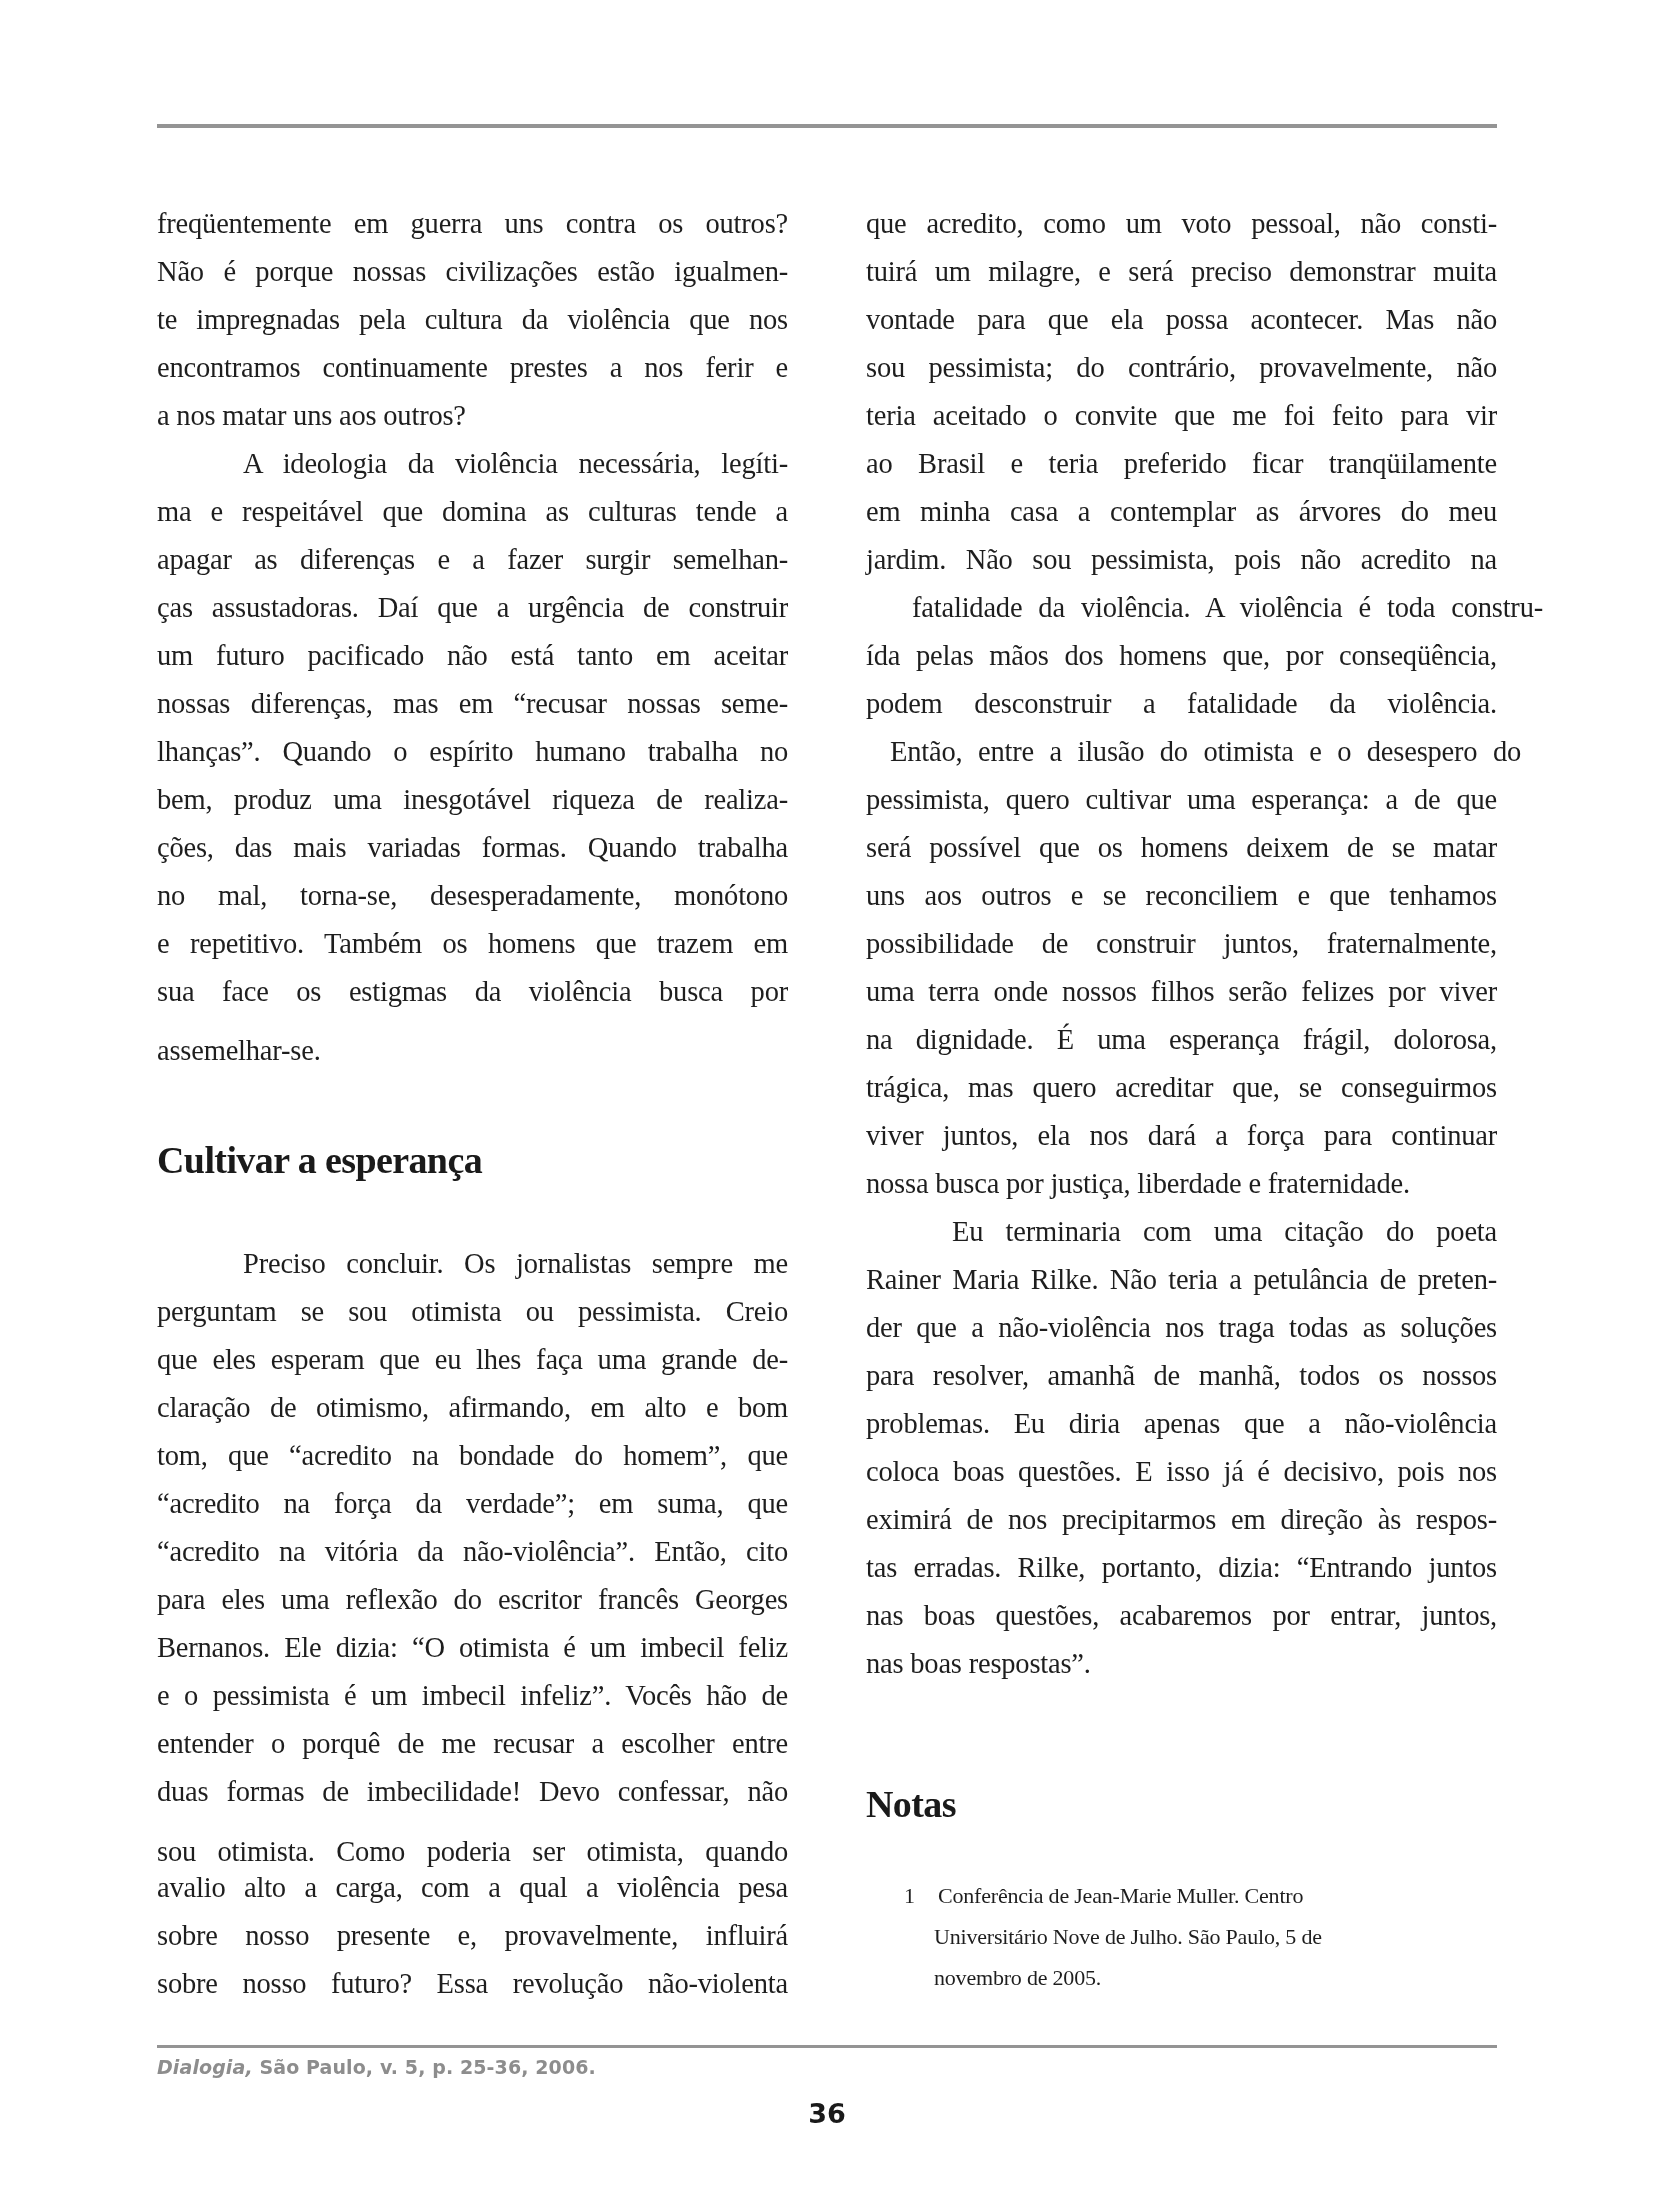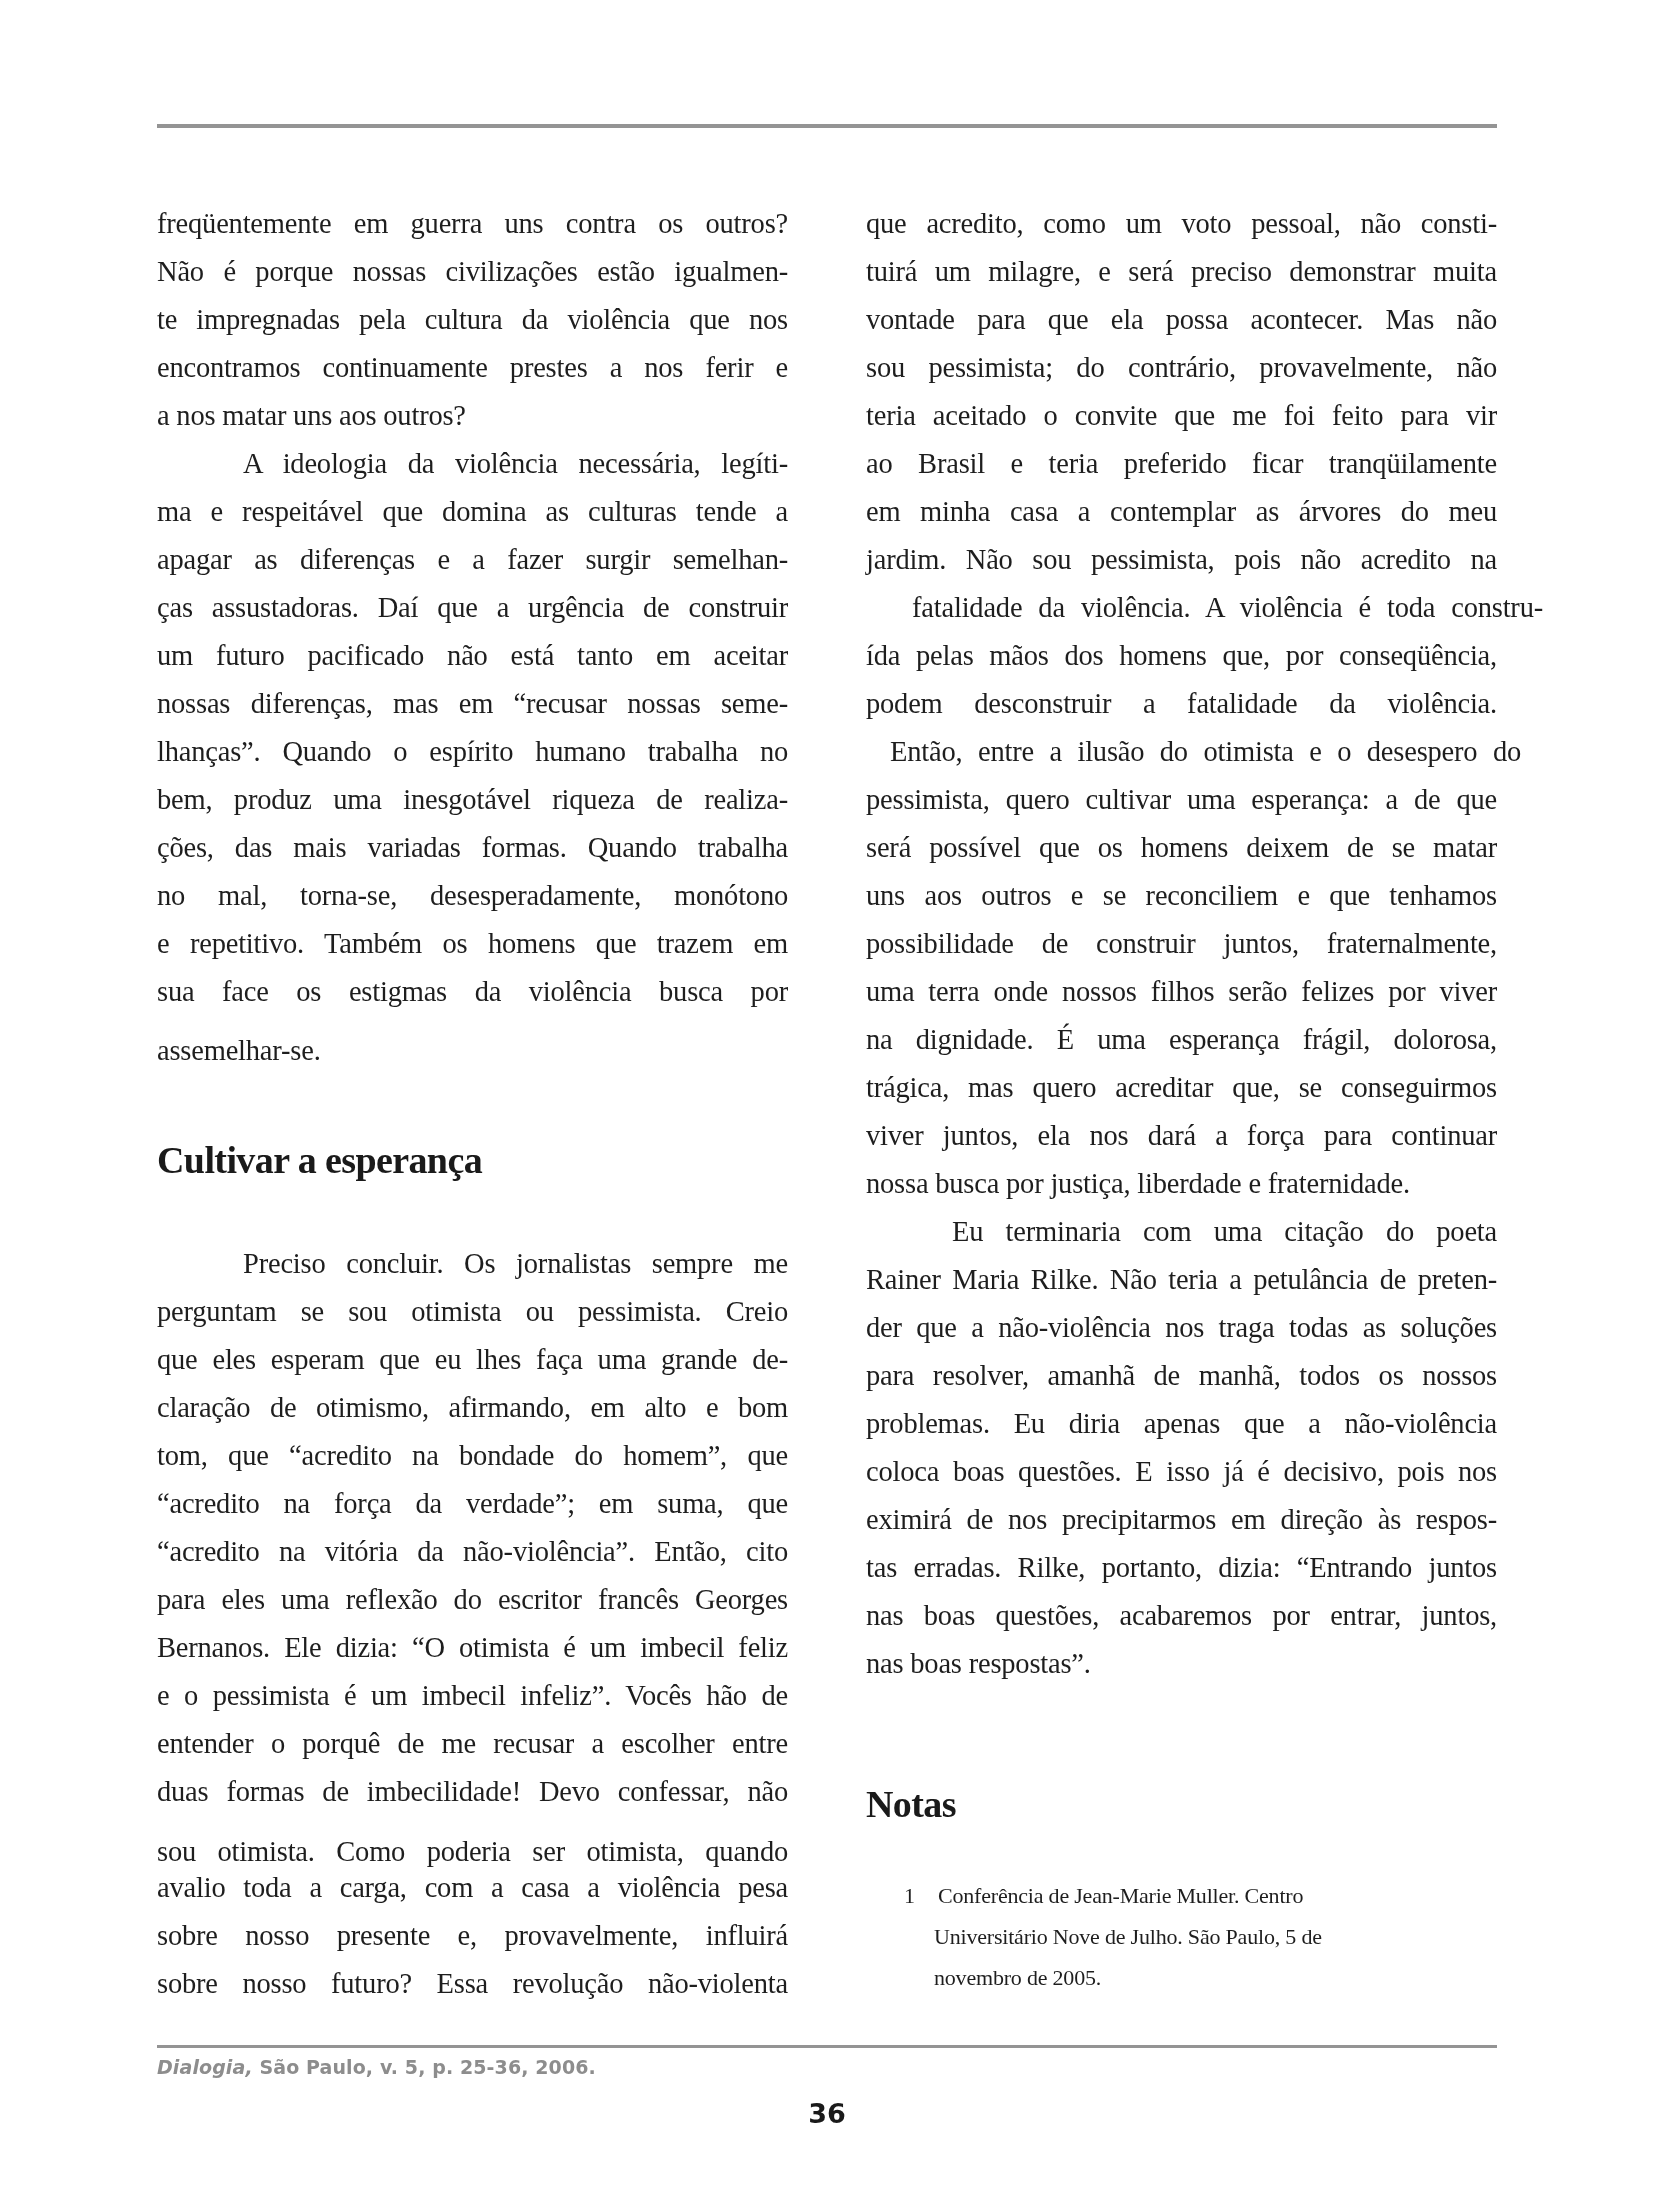"avalio toda a carga, com" div.line { text: toda a carga, com a casa -> alto a carga, com a qual }
